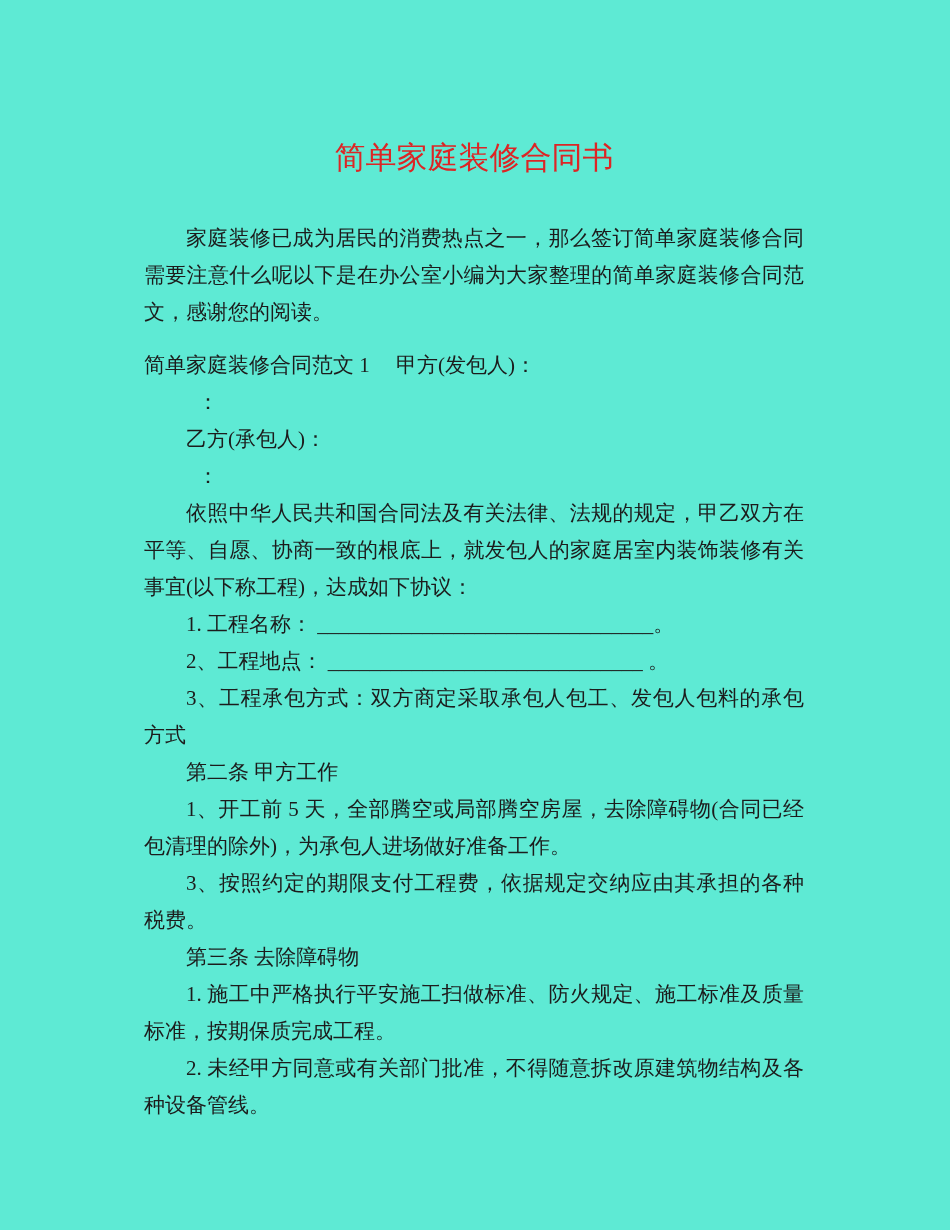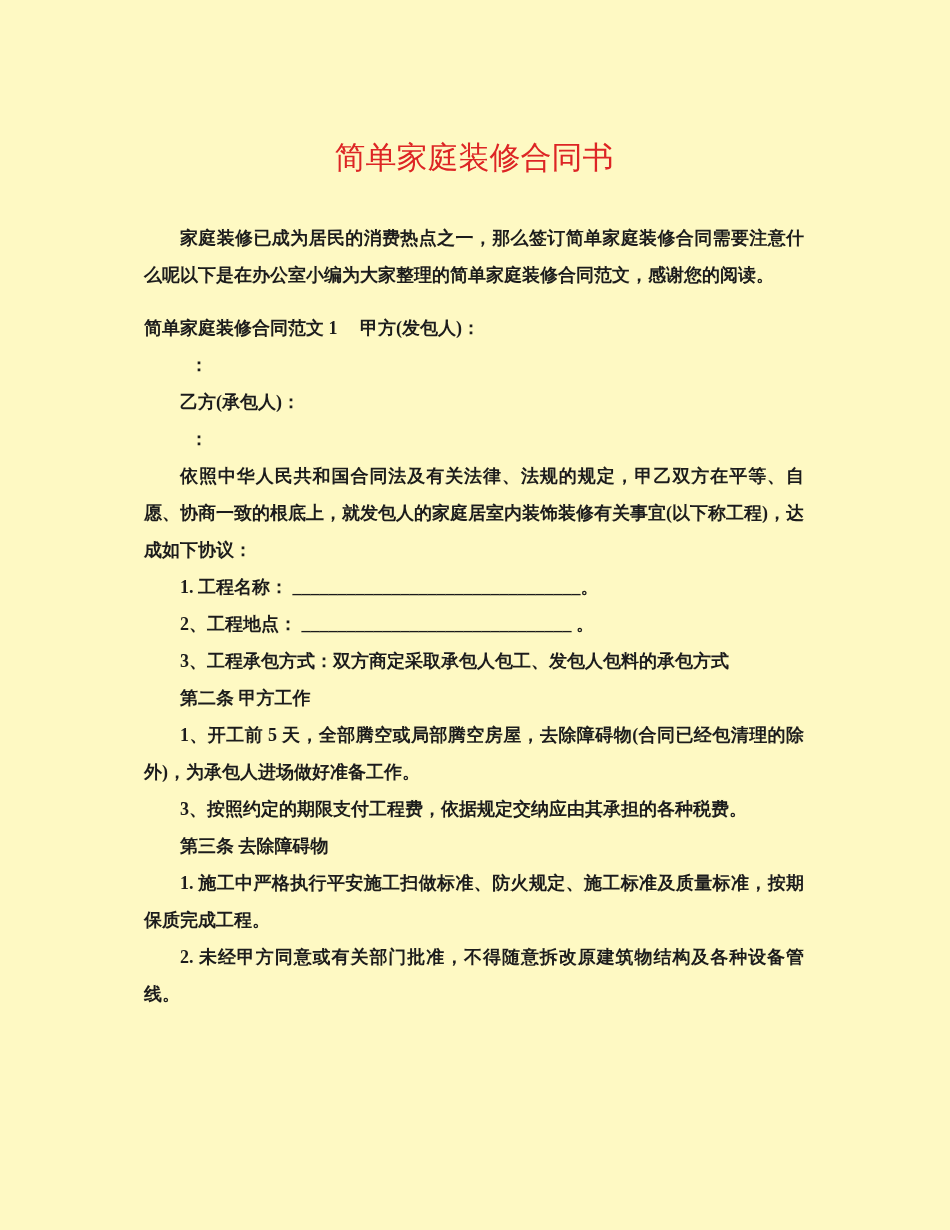"简单家庭装修合同书" .page { background: #fef9c3 -> #5eead4 }
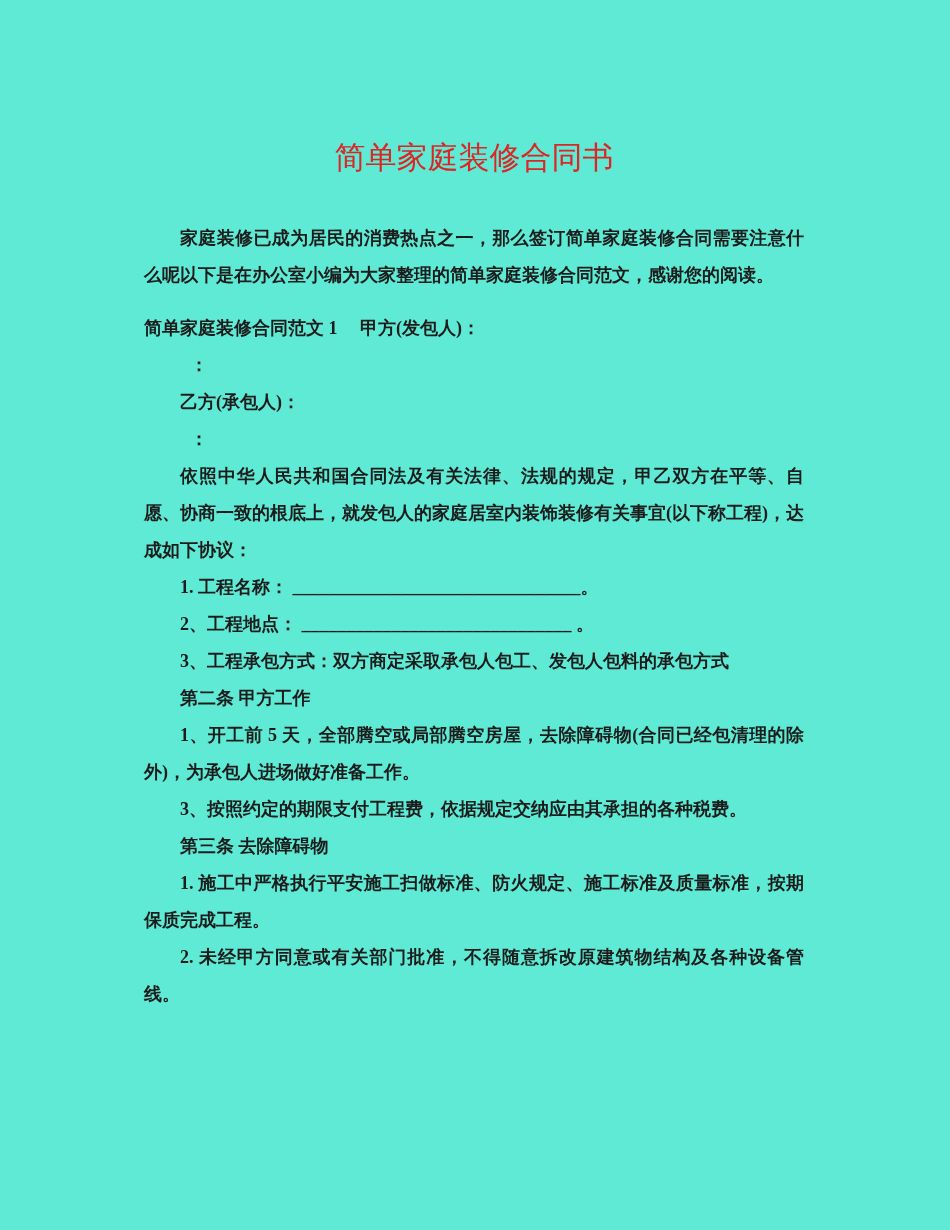"家庭装修已成为居民的消费热点之一，那么签订简单家庭装修合同需要注意什么呢以下是在" .para { font-size: 18px -> 21px; font-weight: bold -> none }
